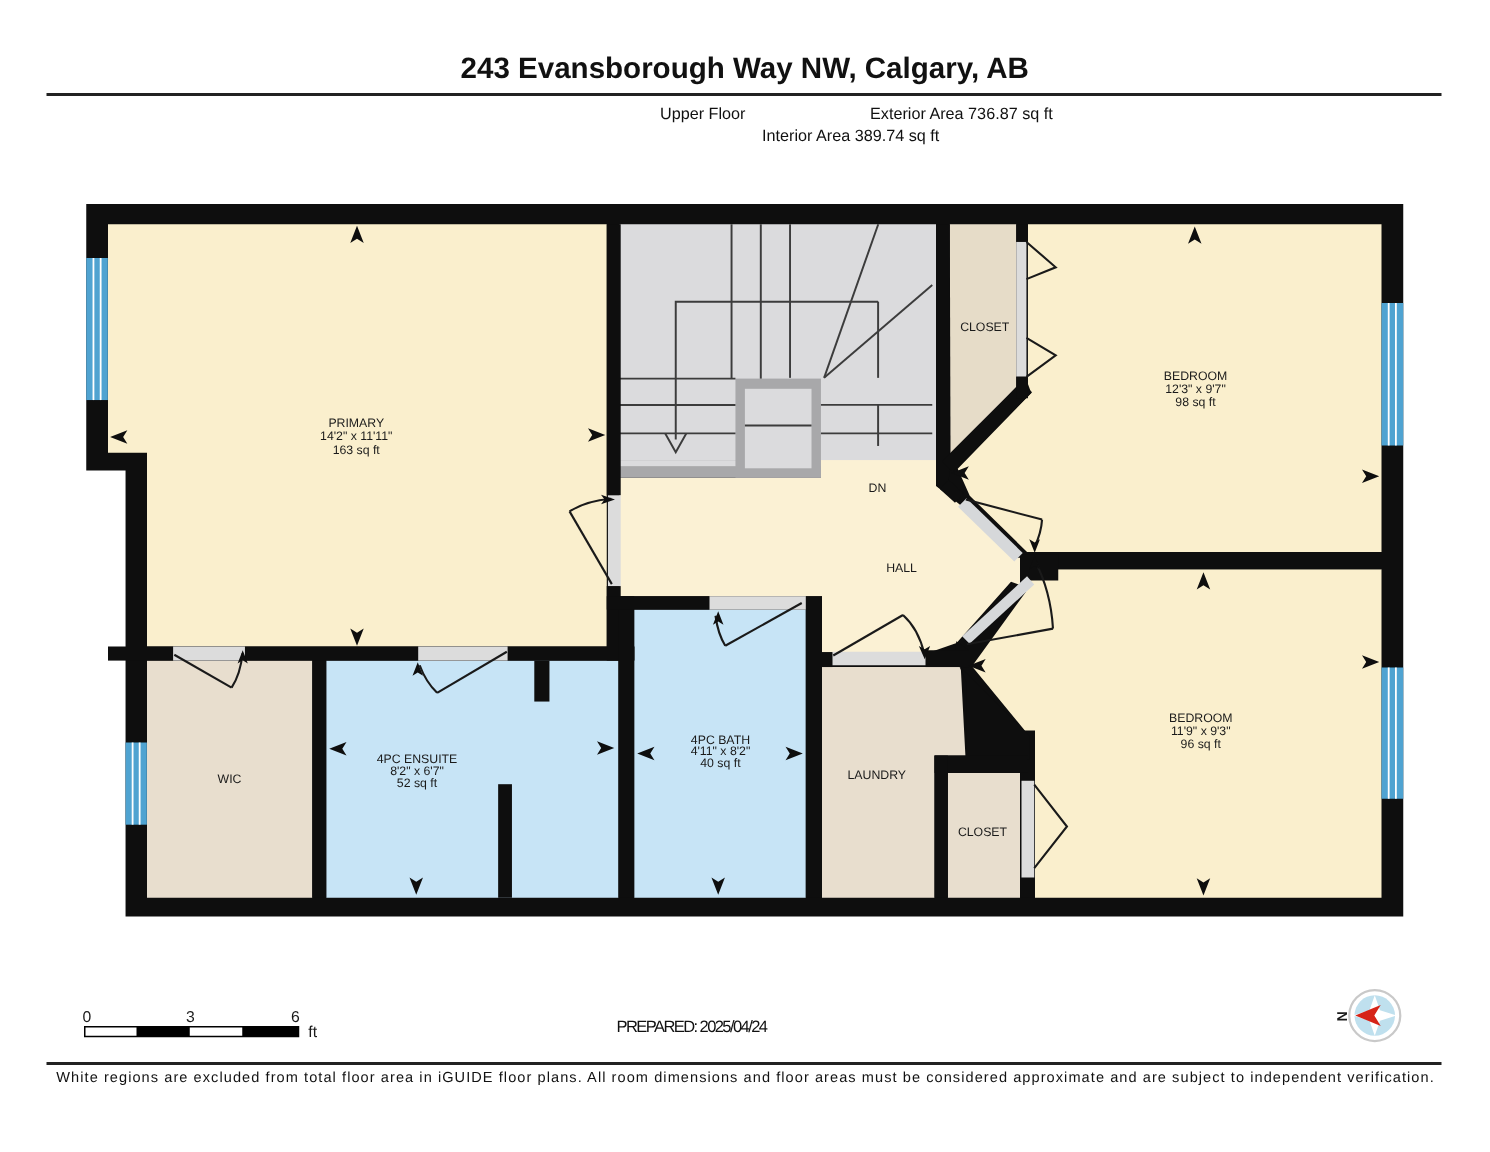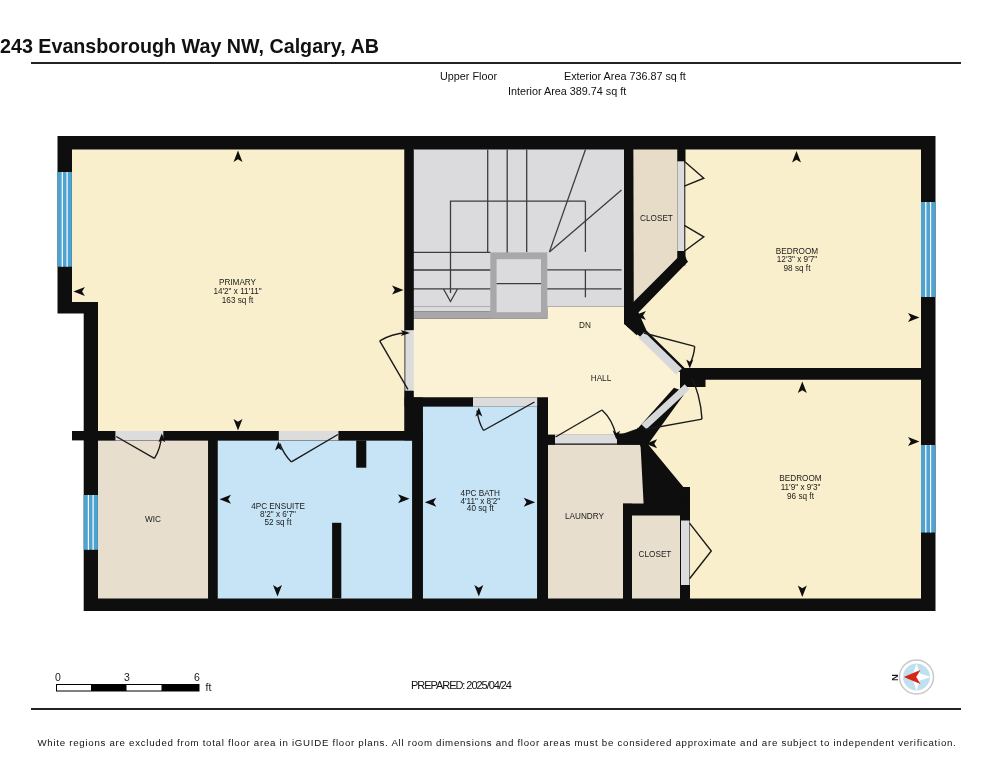"243 Evansborough Way NW, Calgary," .title { text-align: left -> center }
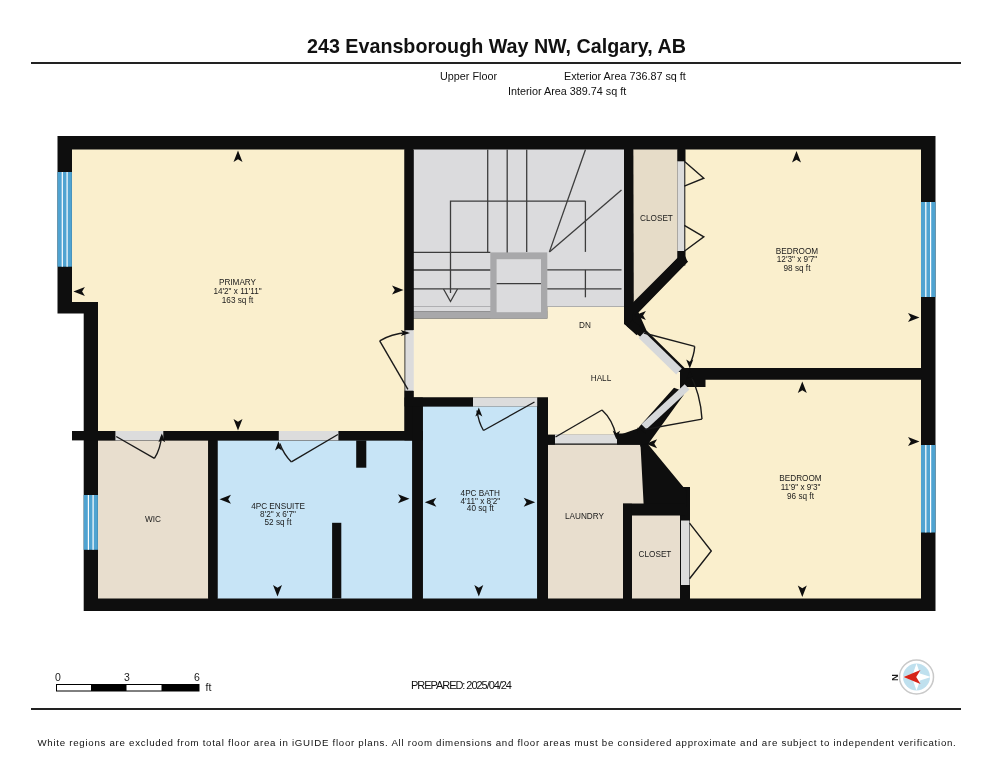"Exterior Area 736.87 sq ft" .sub2 { left: 524px -> 540px }
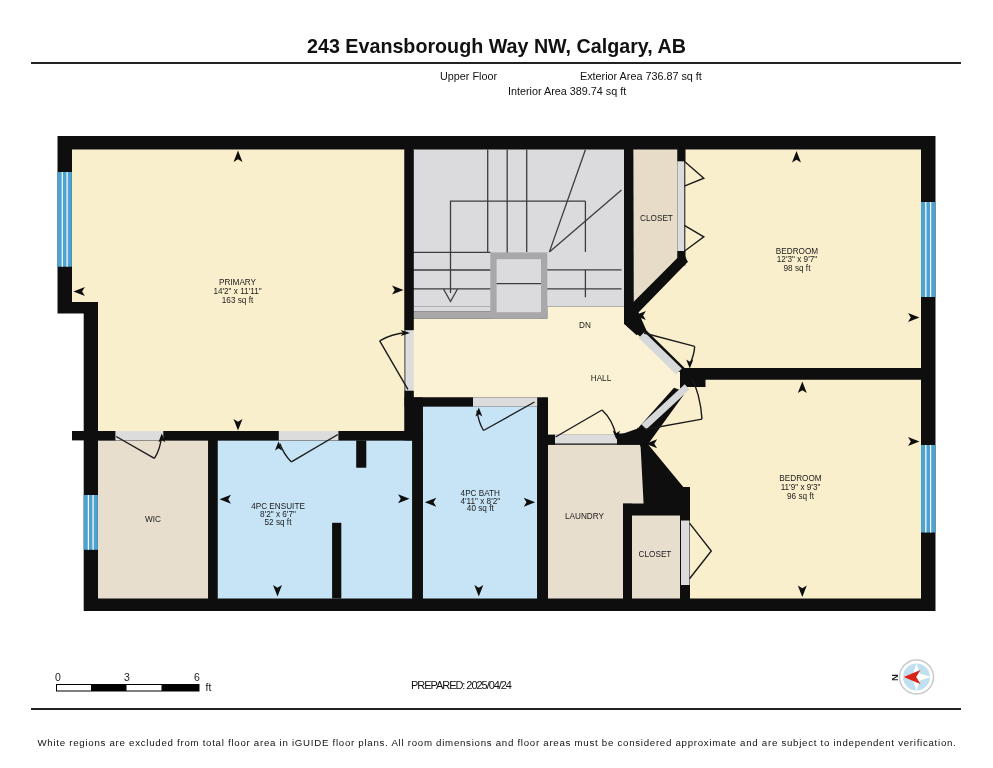"White regions are excluded from" .disc { margin-top: 24px -> none }
